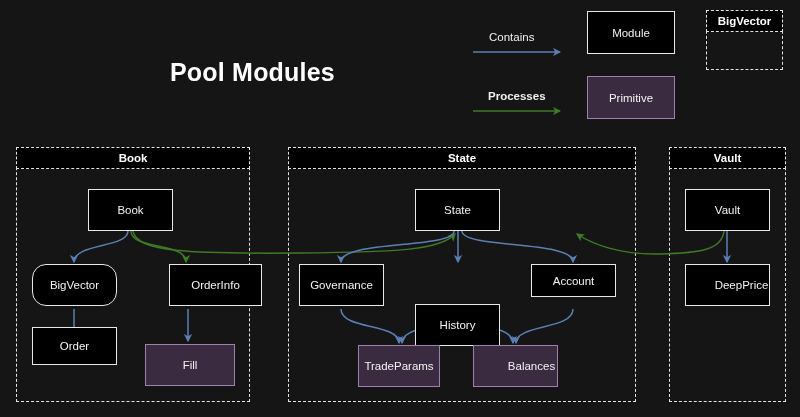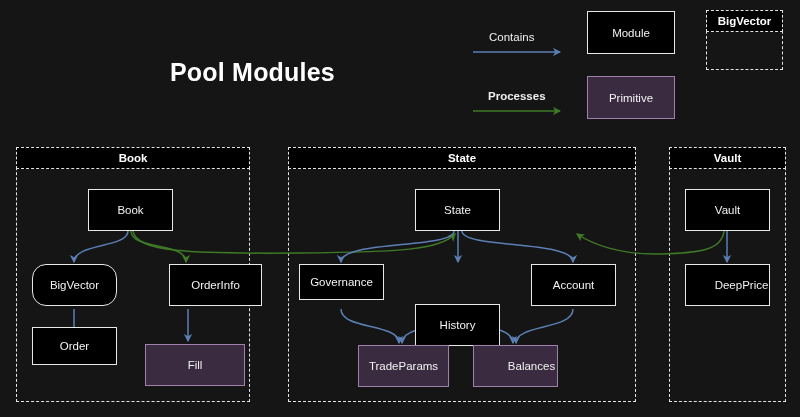"Governance" div.node { height: 36px -> 42px }
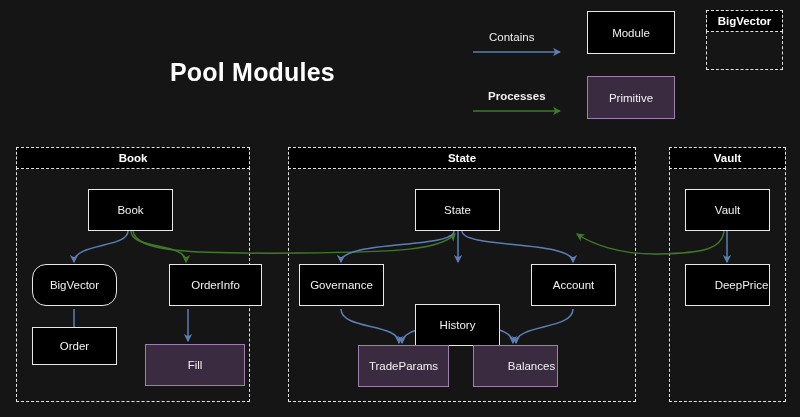"Account" div.node { height: 42px -> 33px }
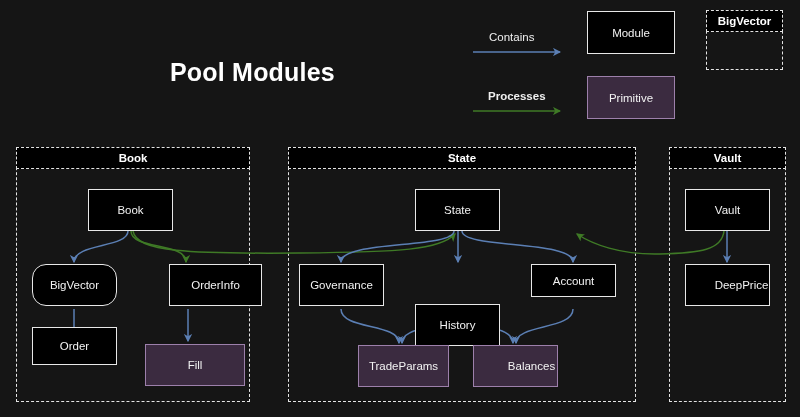"Fill" div.node { width: 100px -> 90px }
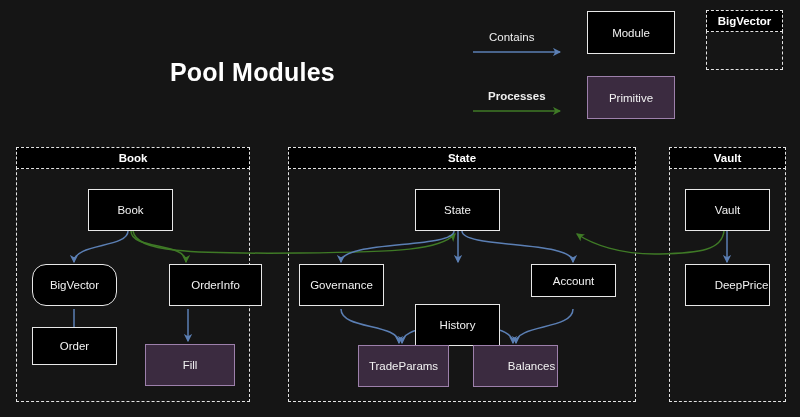"TradeParams" div.node { width: 91px -> 82px }
